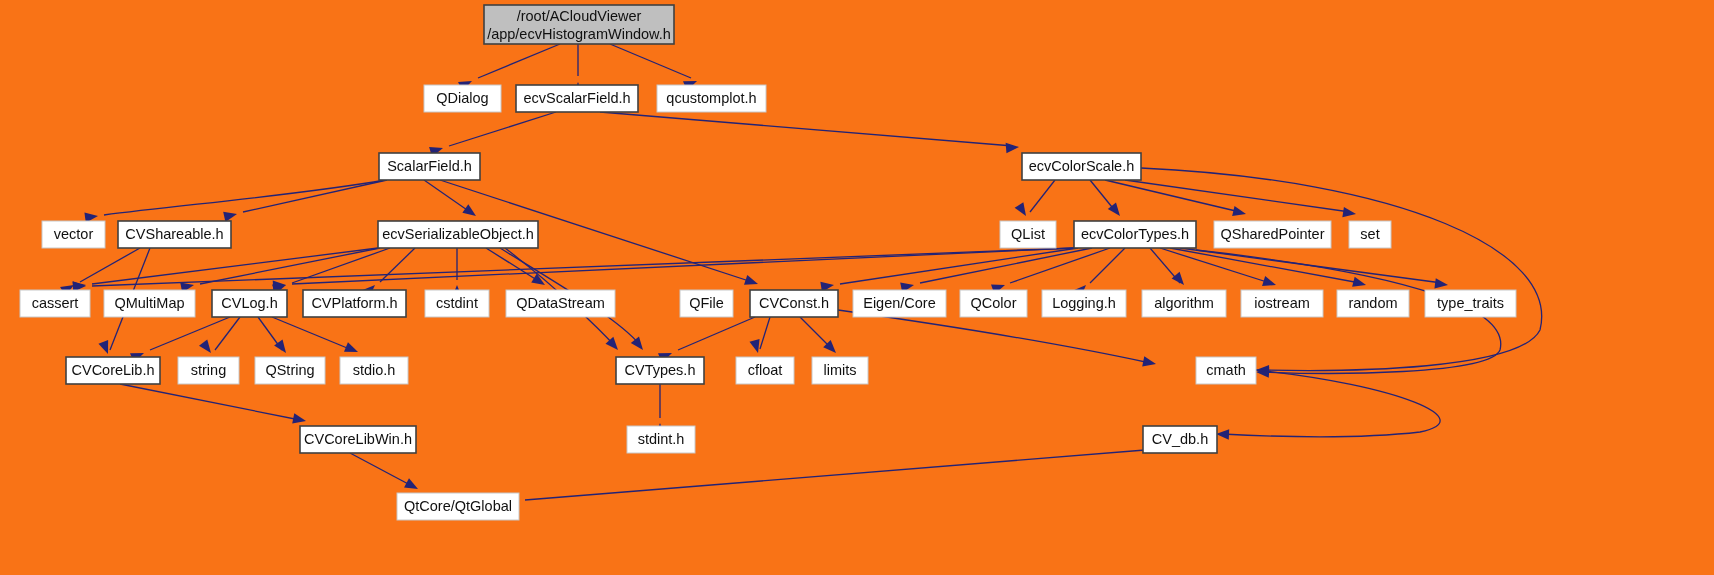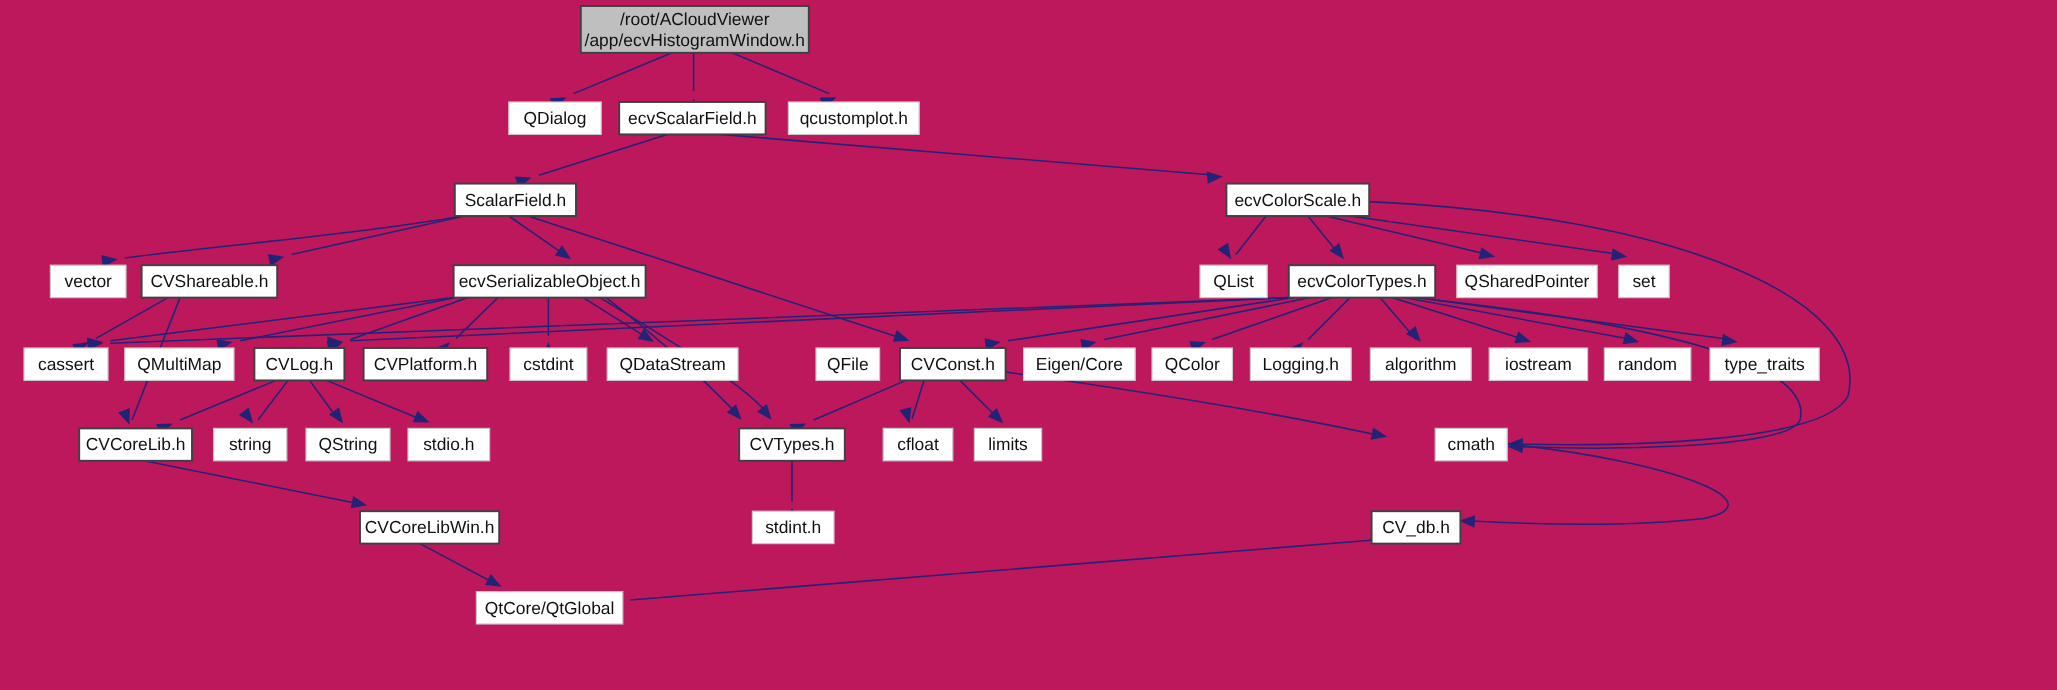"/root/ACloudViewer" #graph-root { background: #be185d -> #f97316 }
